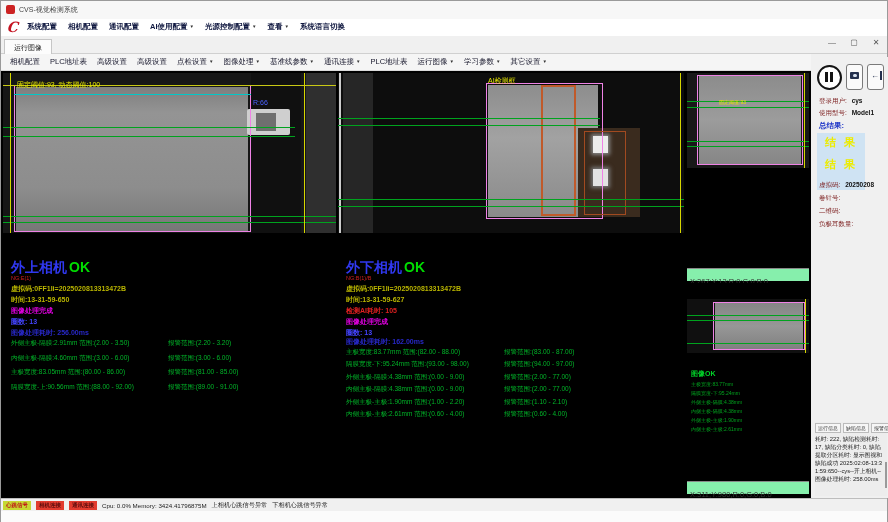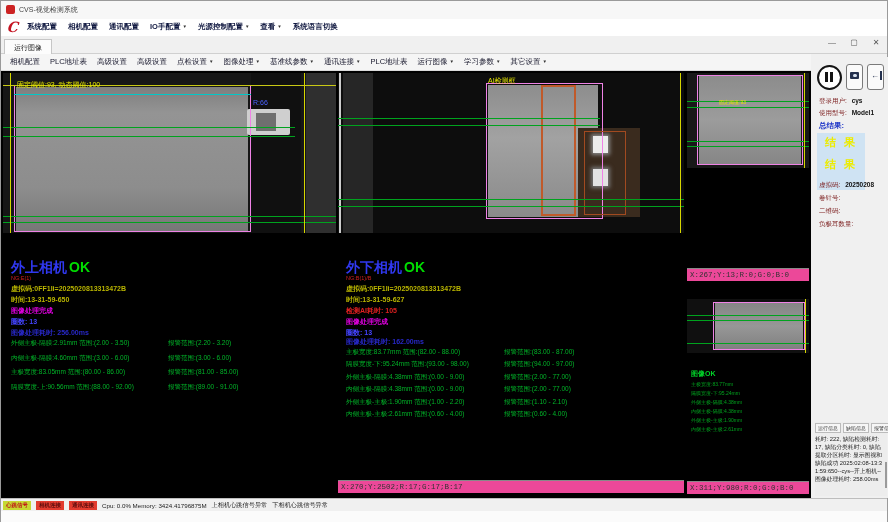"IO手配置" span { text: IO手 -> AI使用 }
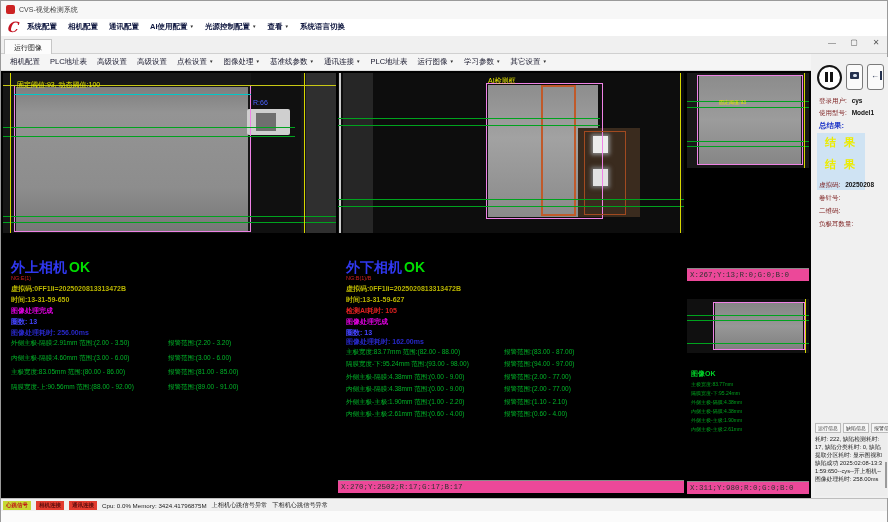"X:267;Y:13;R:0;G:0;B:0" .caption { background: #ec4899 -> #86efac; font-family: Liberation Mono, monospace -> Liberation Sans, sans-serif; padding: 2px 0 0 3px -> 8px 0 0 3px }
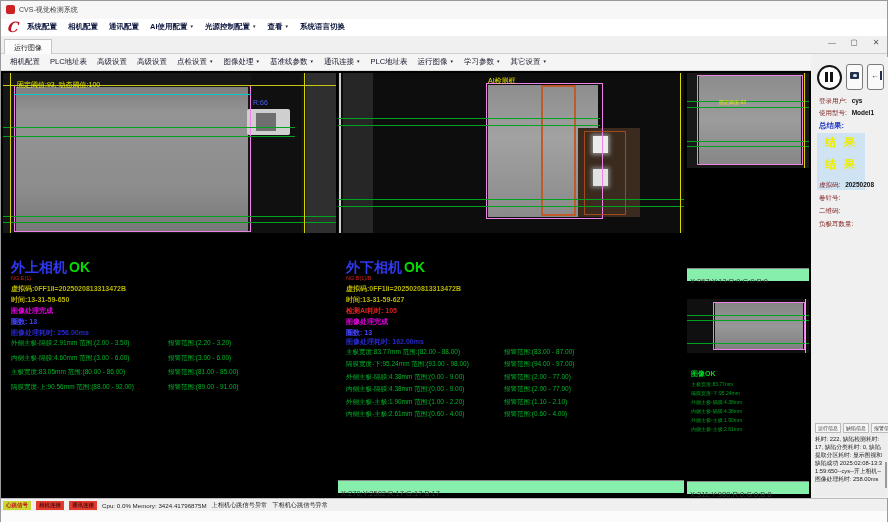"X:270;Y:2502;R:17;G:17;B:17" div.caption { html: <div>X:270;Y:2502;R:17;G:17;B:17</div> -> none }
